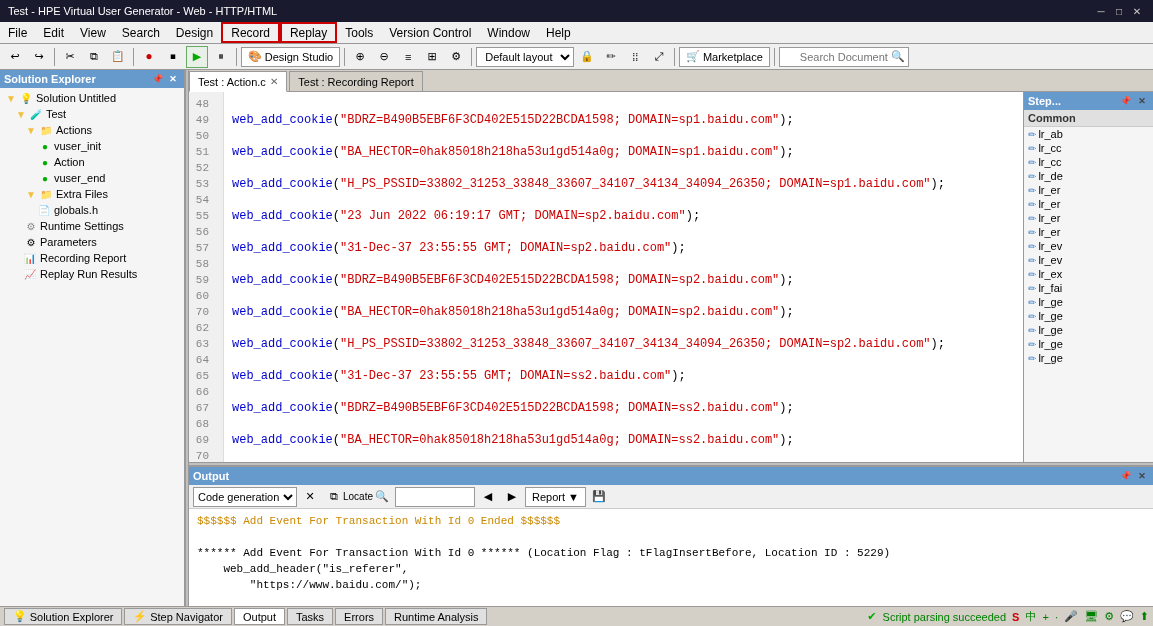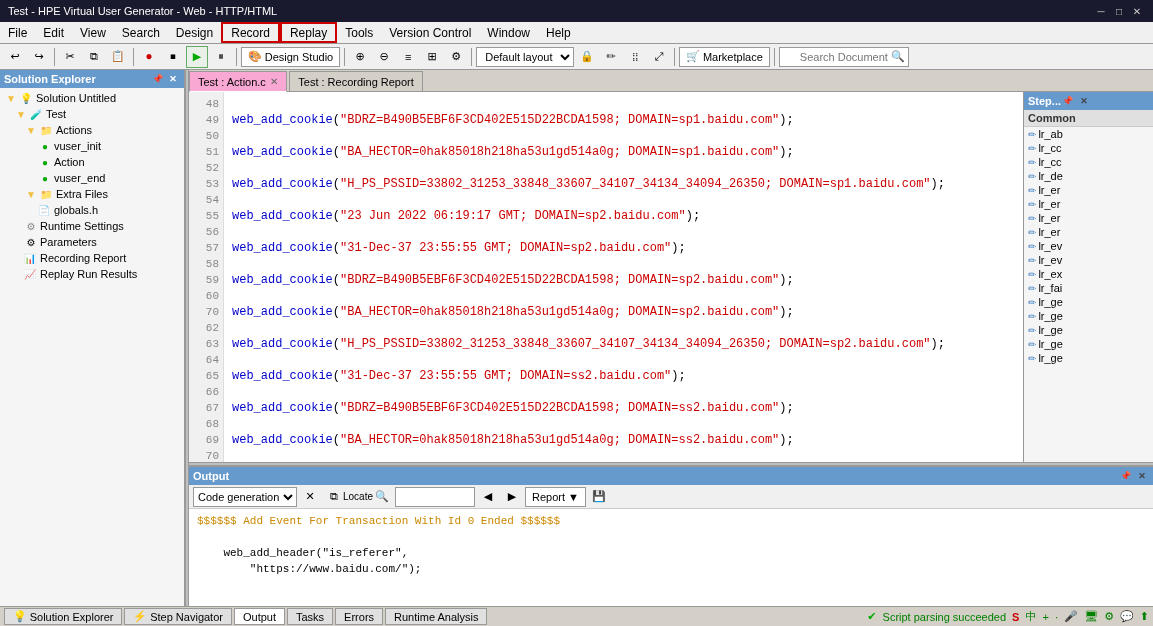"Test : Action.c" .tab.active { background: #f9a8d4 -> #ffffff }
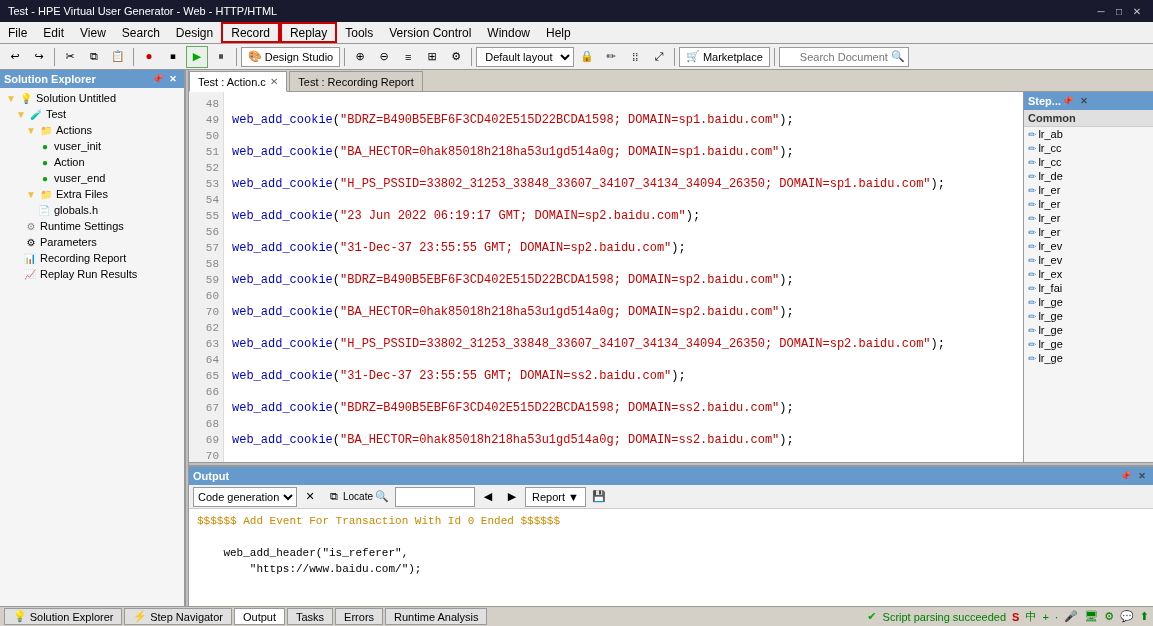"48" .line-num { padding-right: 4px -> 14px }
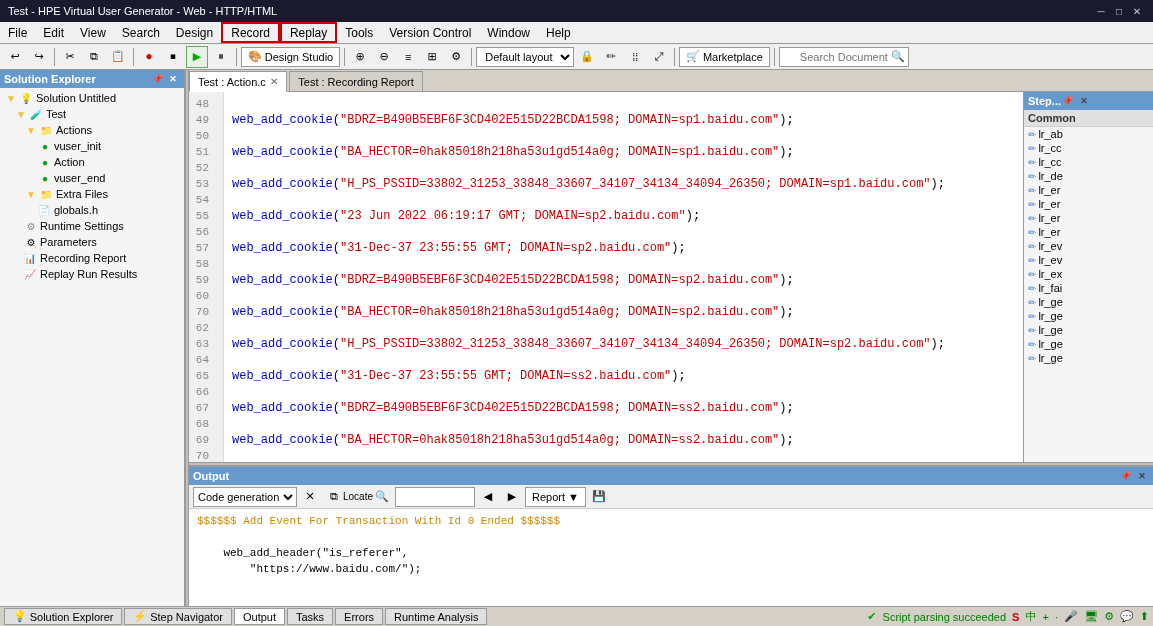"Step..." .right-panel-header { justify-content: flex-start -> space-between }
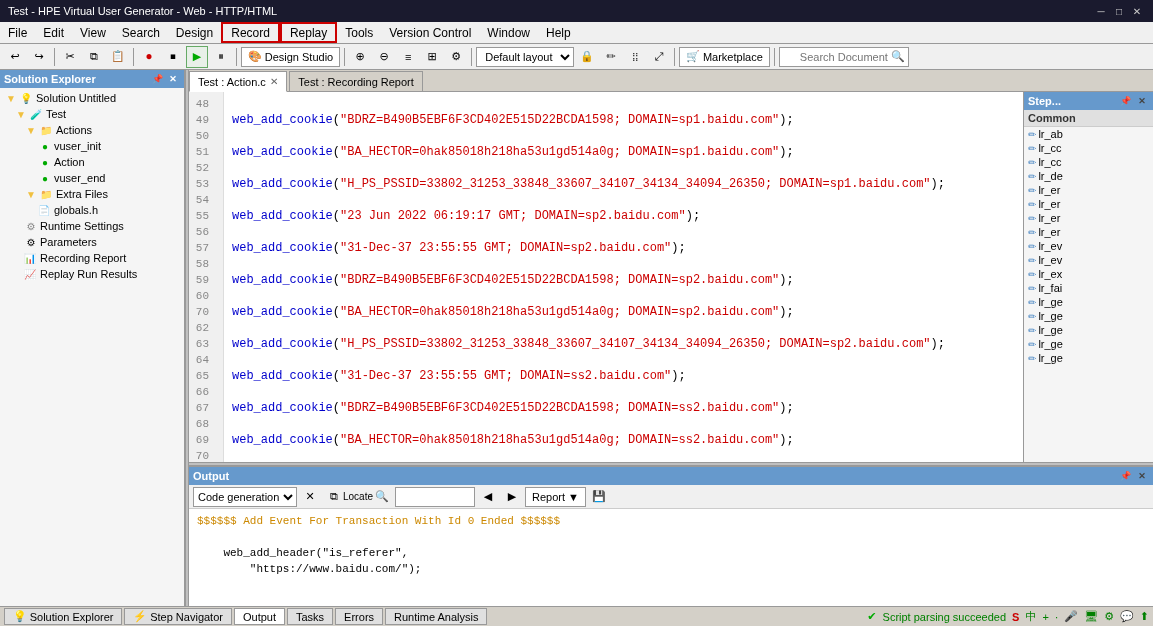"****** Add Event For Transaction" div.output-line { html: none -> <div>****** Add Event For Transaction With Id 0 ****** (Location Flag : tFlagInsertBefore, Location ID : 5229)</div> }
